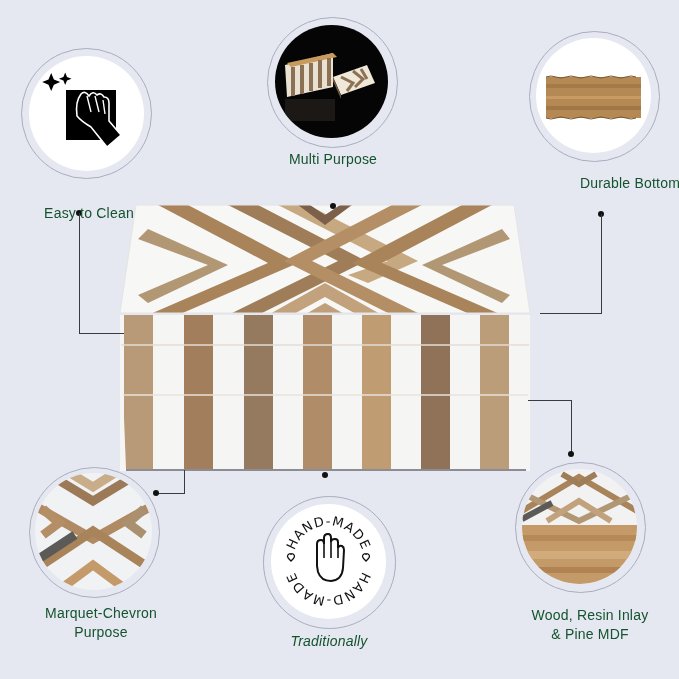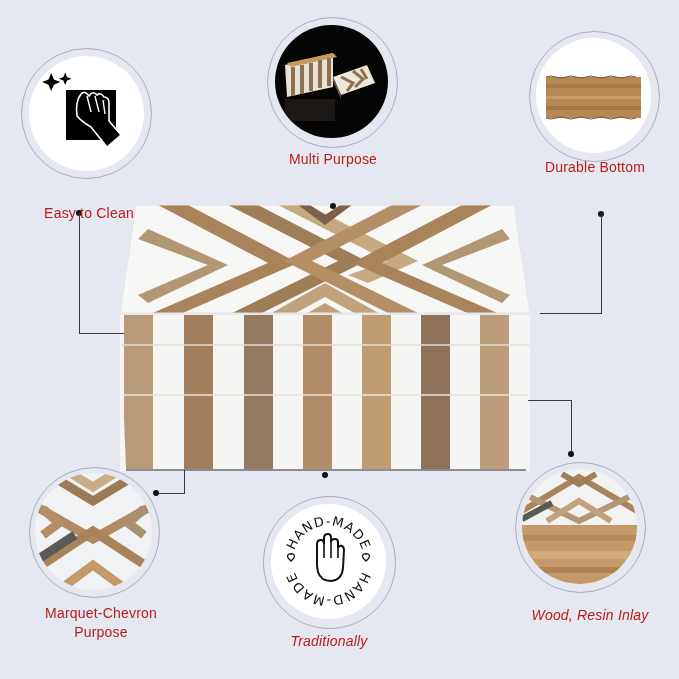"Multi Purpose" .label { color: #b91c1c -> #14532d }
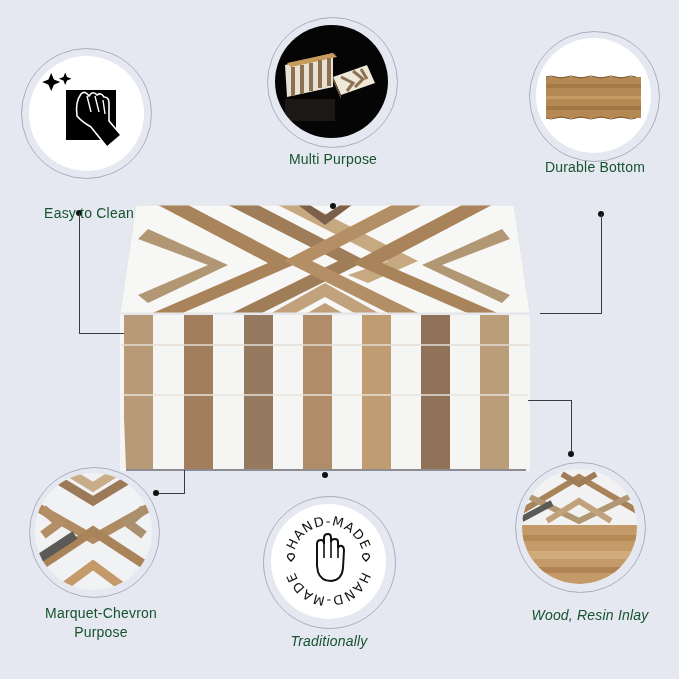"Durable Bottom" div.label { text-align: none -> right; top: 158px -> 174px }
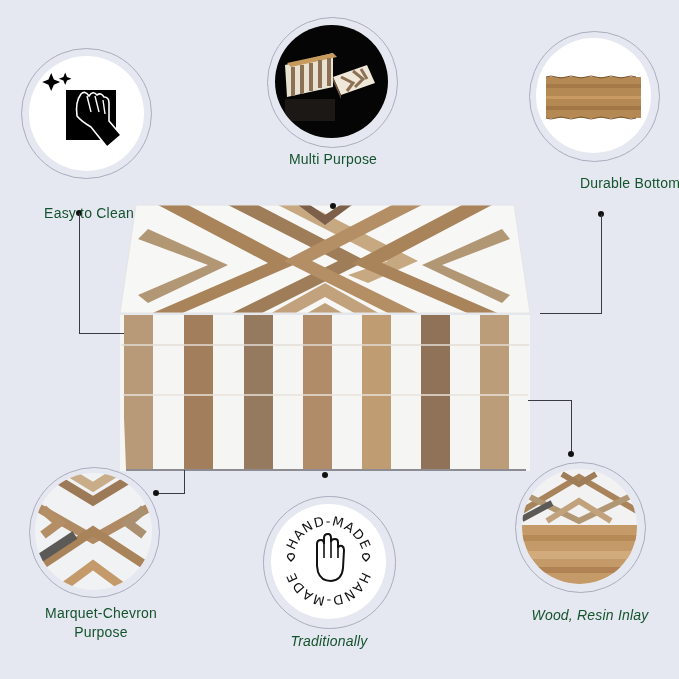"Wood, Resin Inlay" div.label { font-style: italic -> none }
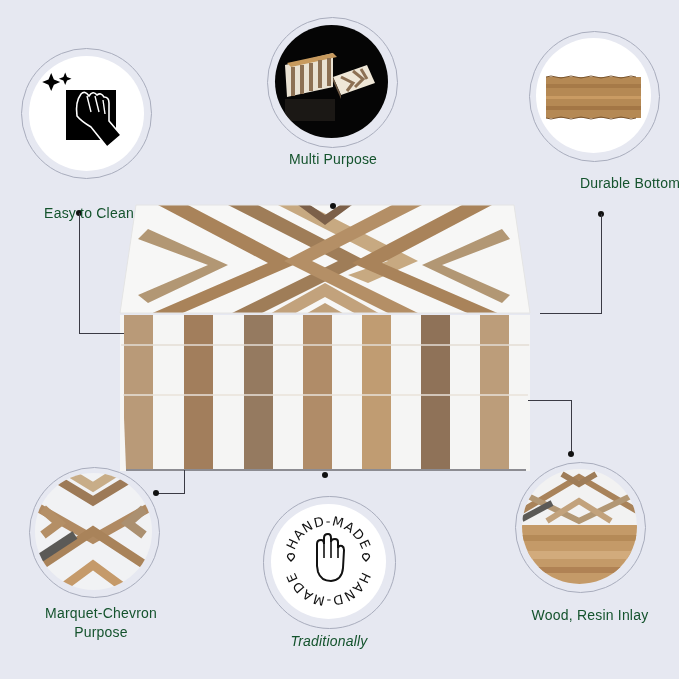"& Pine MDF" div { html: none -> <div>&amp; Pine MDF</div> }
